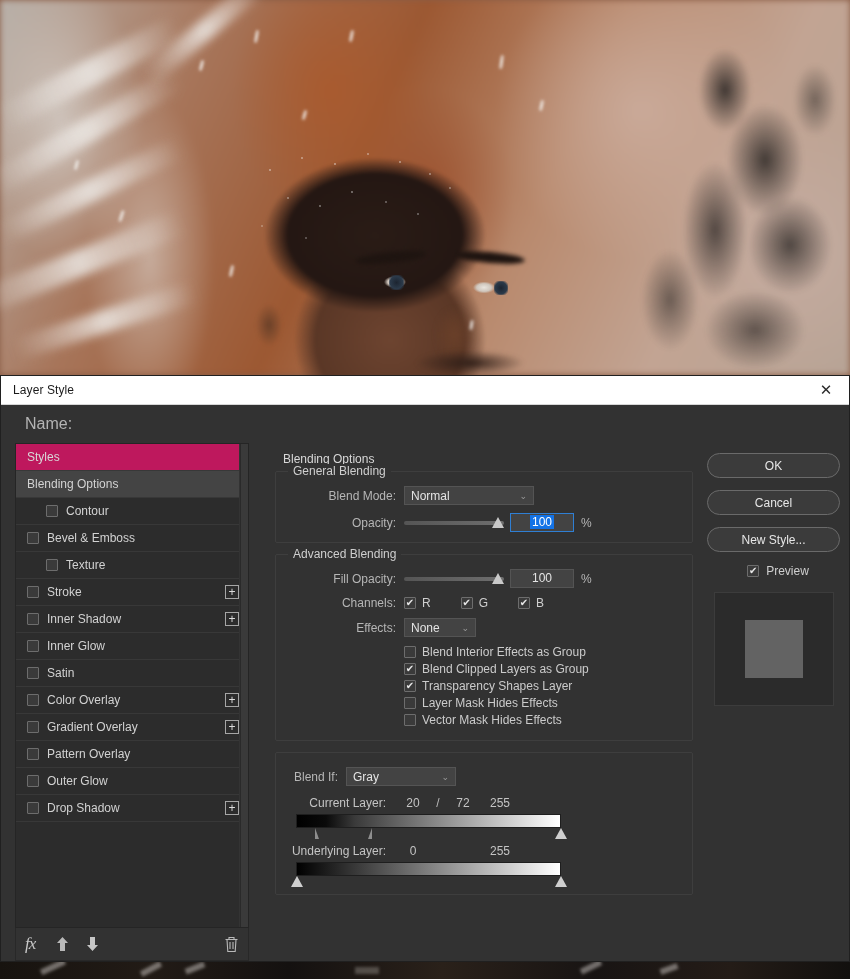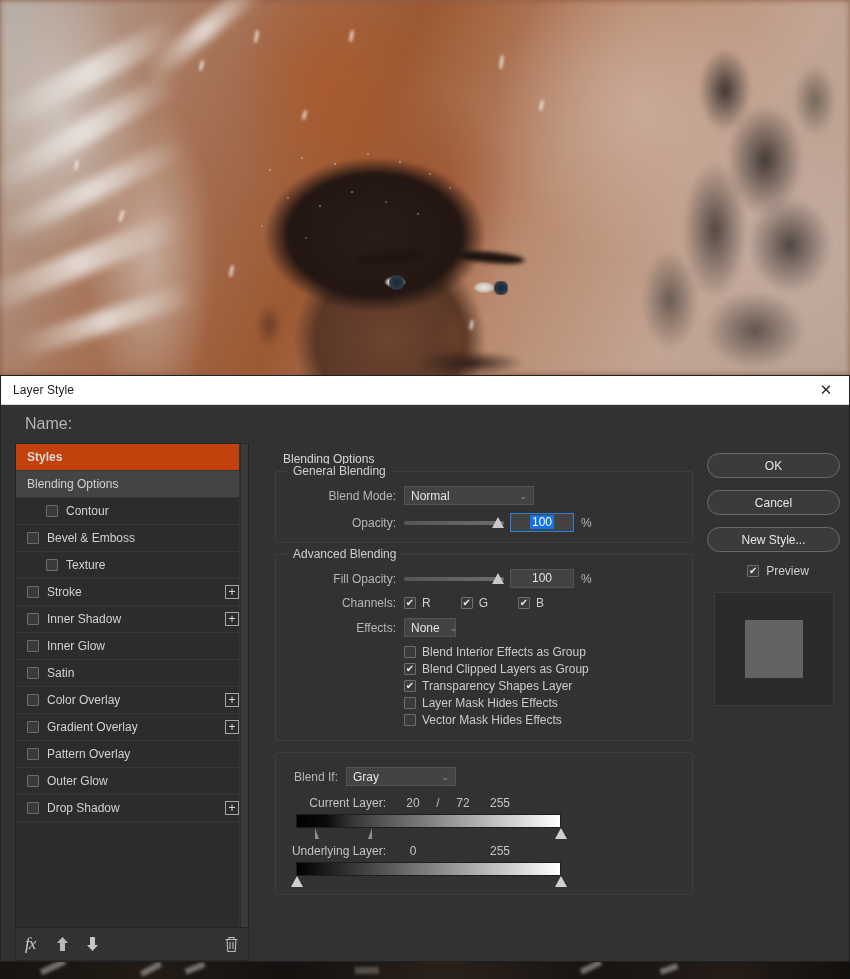"Styles" .style-row.header-row { background: #c2410c -> #be185d; font-weight: bold -> none }
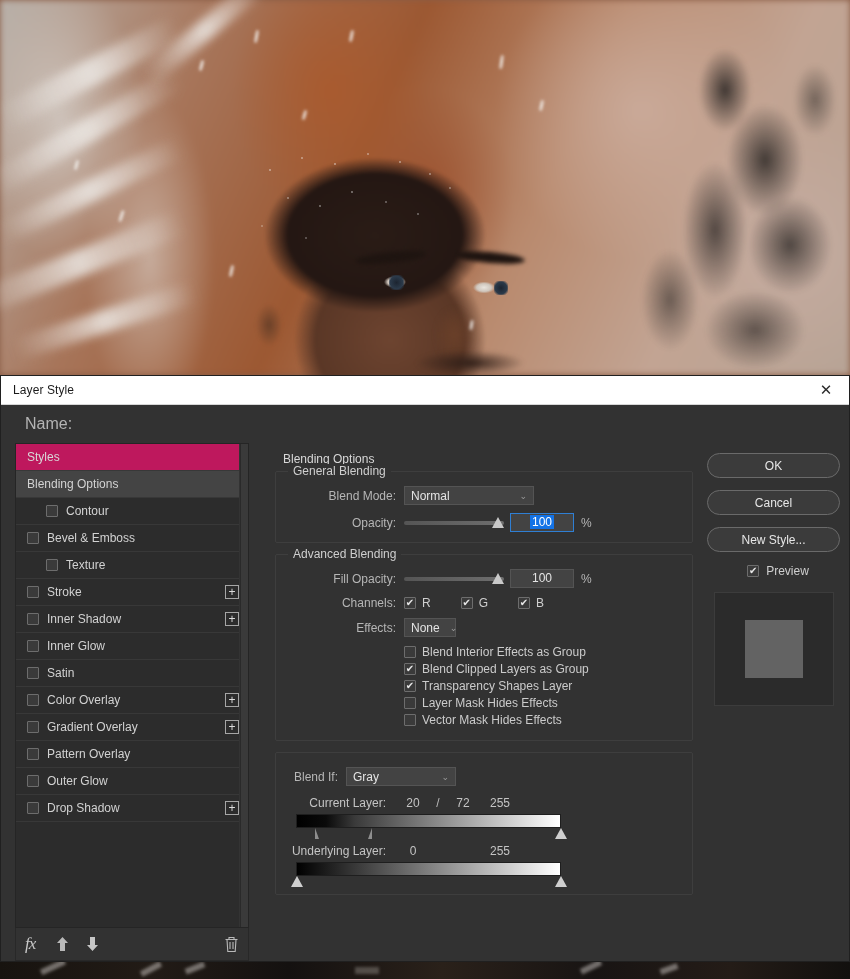"None" #knockout-select { width: 52px -> 72px }
